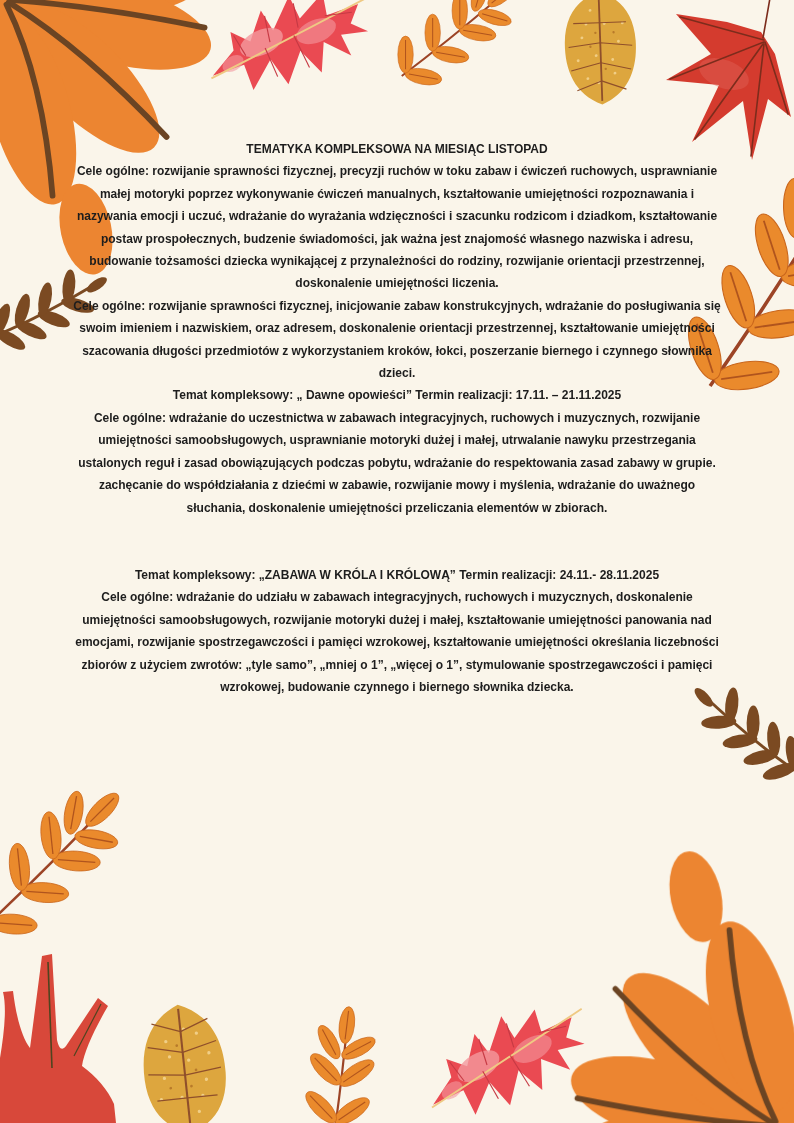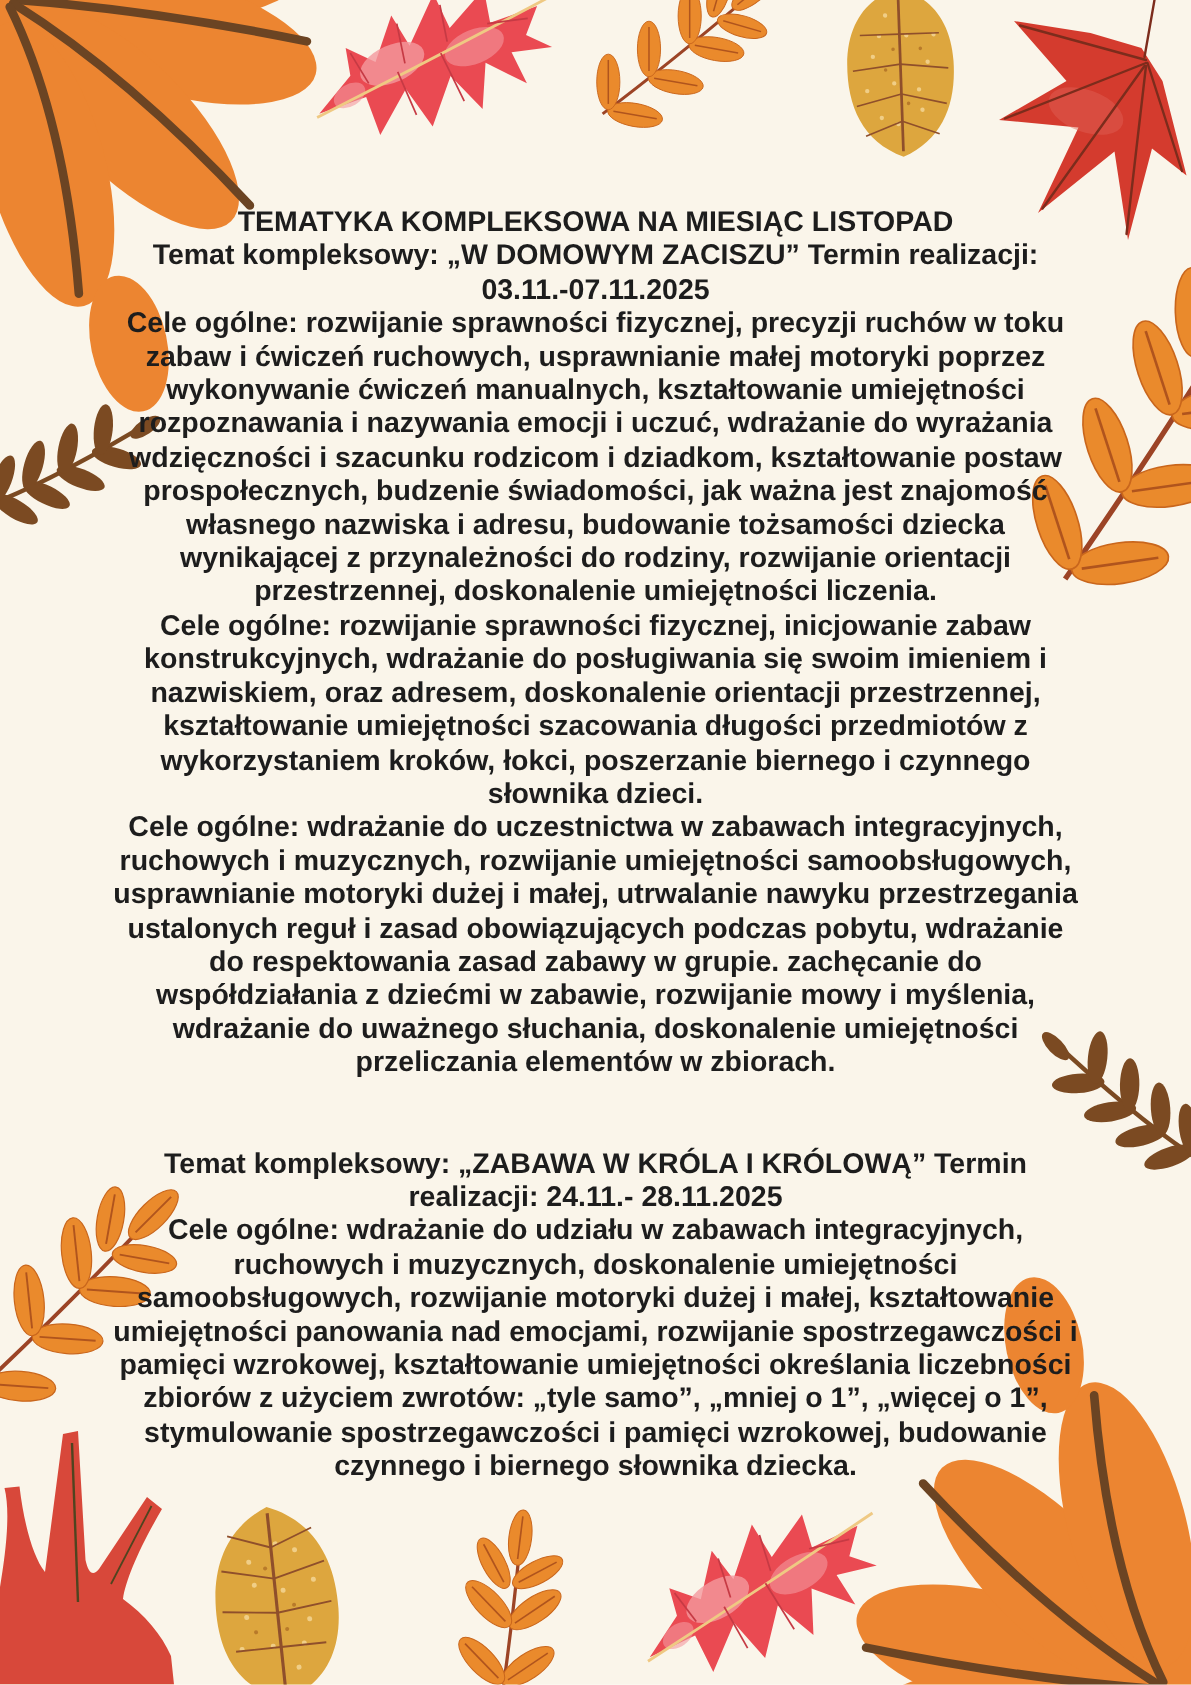"TEMATYKA KOMPLEKSOWA NA MIESIĄC LISTOPAD" .content h1,.content p { font-size: 19px -> 12px }
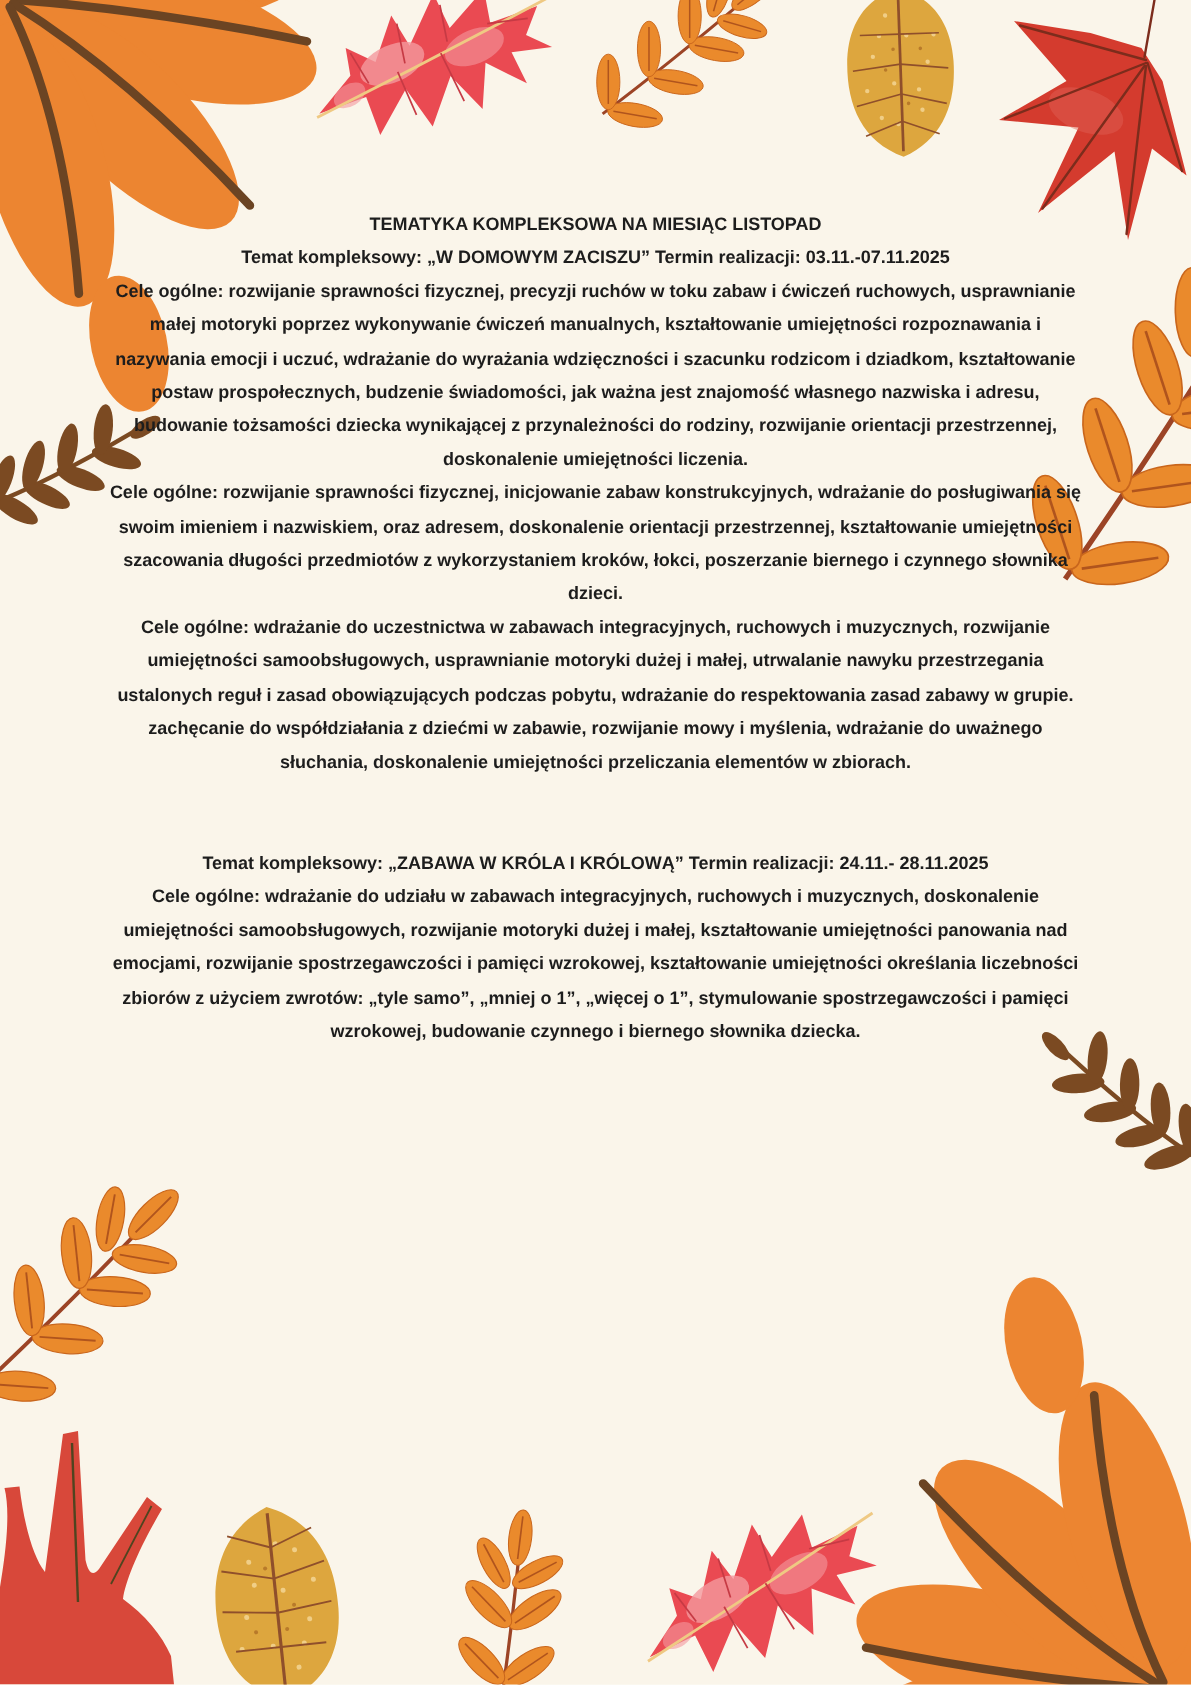"Temat kompleksowy: „W DOMOWYM ZACISZU”" p { html: <p>Temat kompleksowy: „W DOMOWYM ZACISZU” Termin realizacji: 03.11.-07.11.2025</p> -> none }
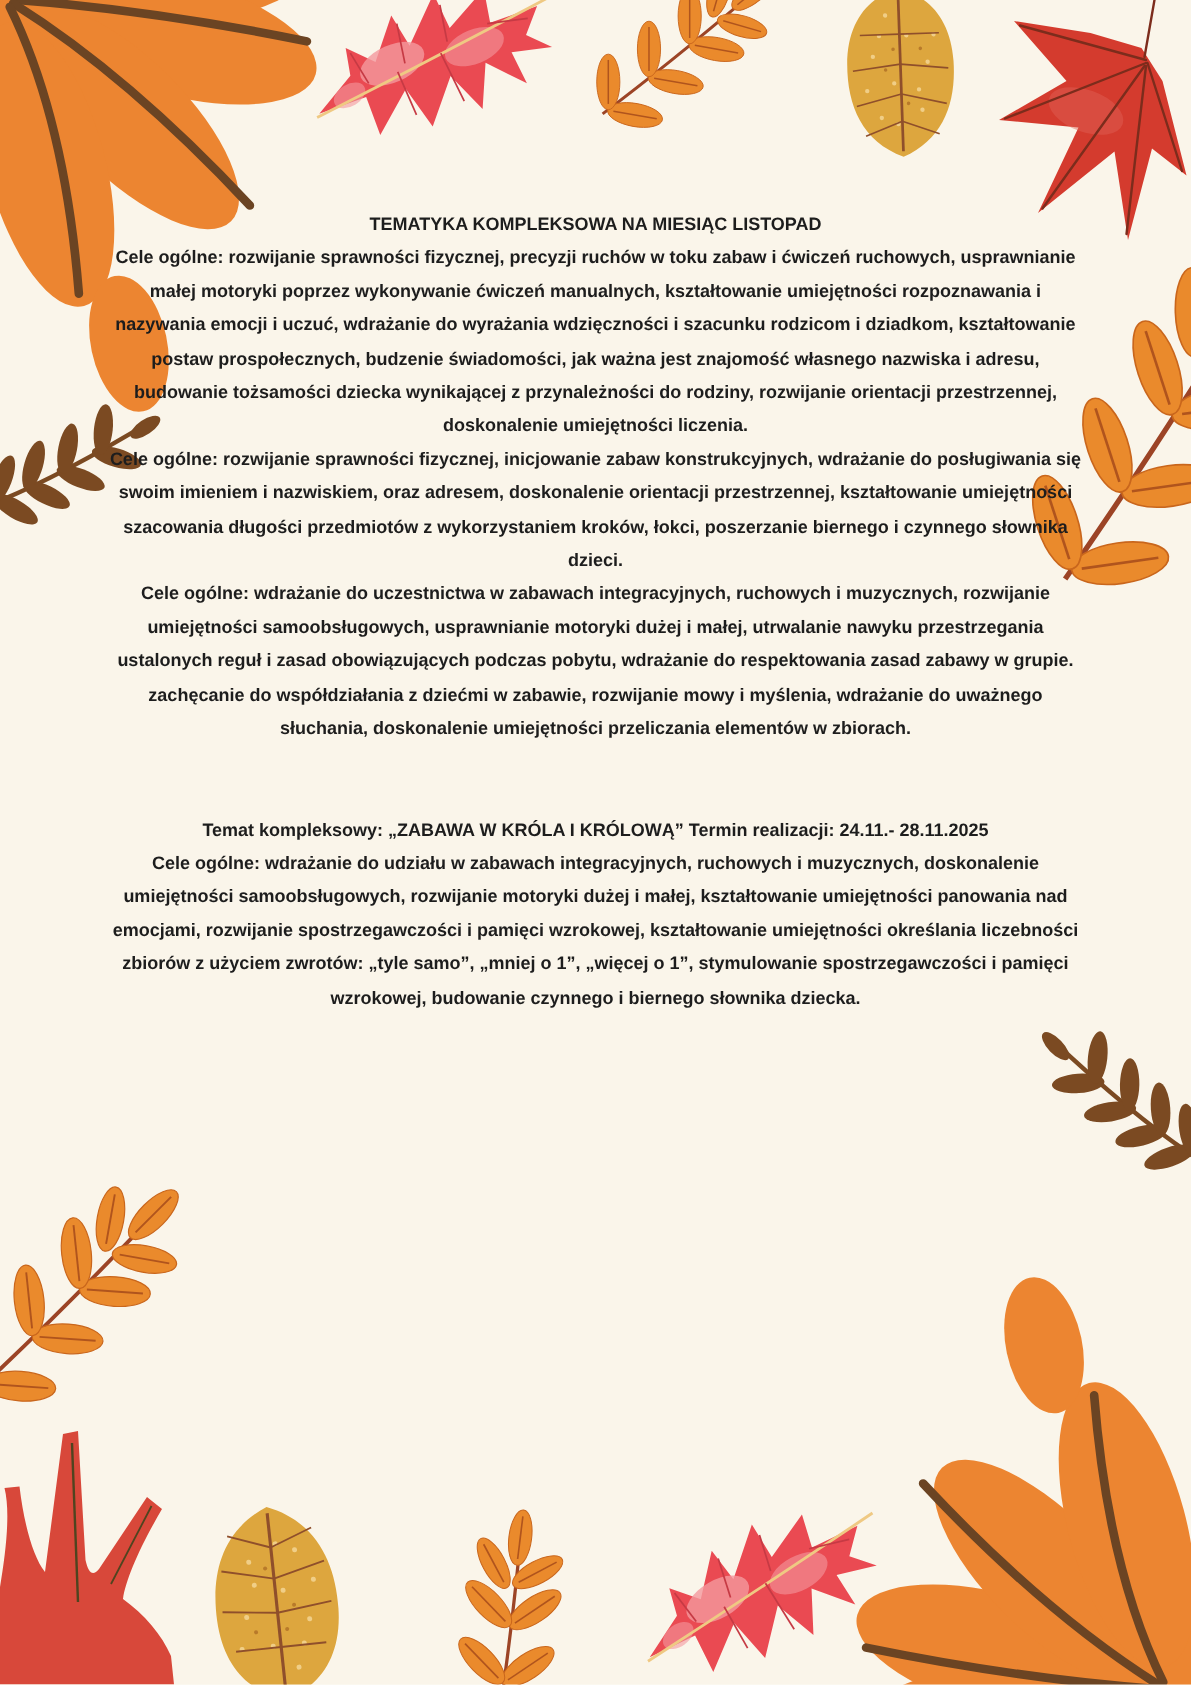"Temat kompleksowy: „ Dawne opowieści”" p { html: none -> <p>Temat kompleksowy: „ Dawne opowieści” Termin realizacji: 17.11. – 21.11.2025</p> }
